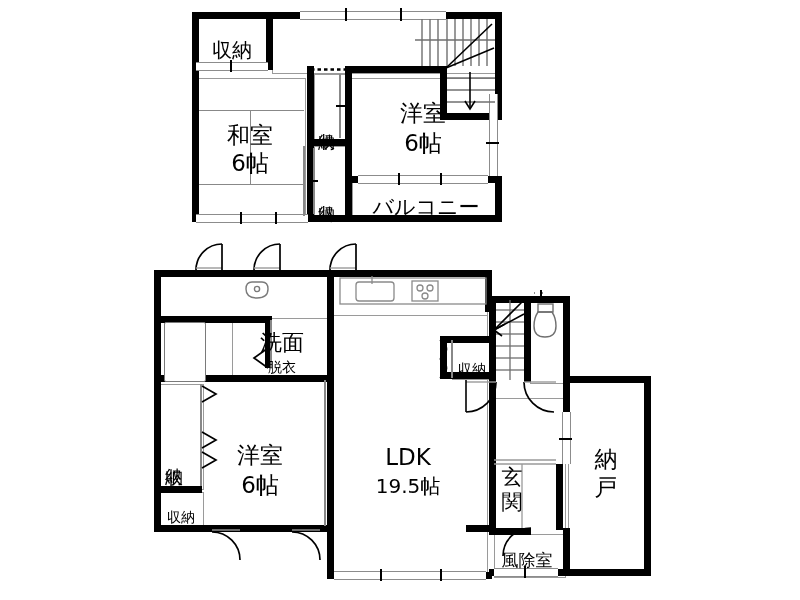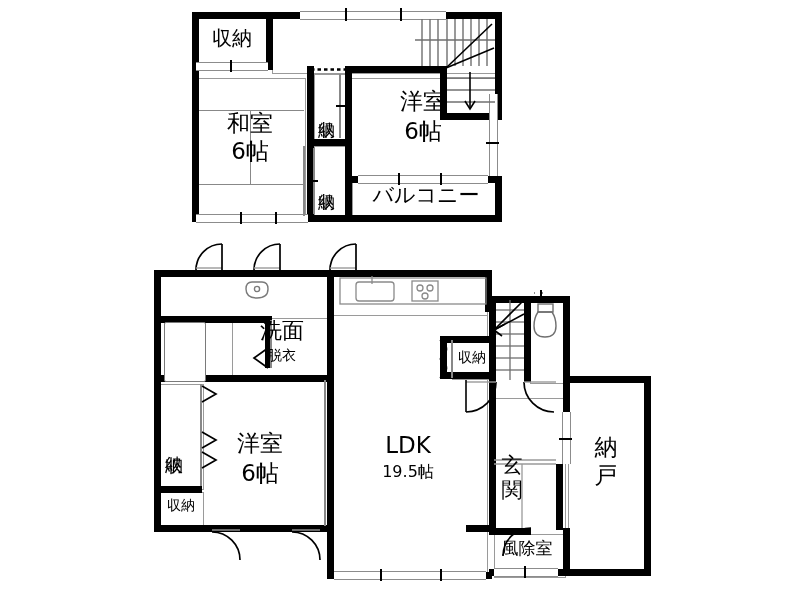"収納" .lbl { margin-top: none -> 12px }
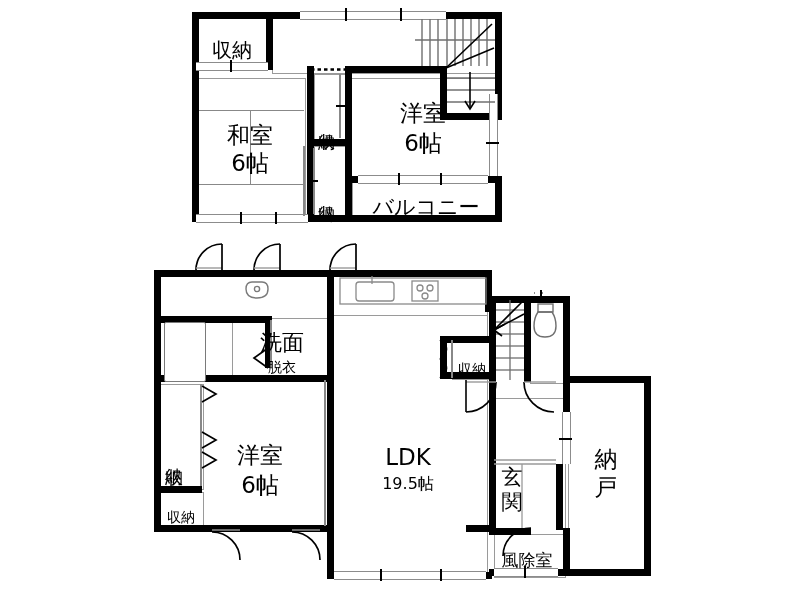"19.5帖" div.lbl { font-size: 16px -> 20px }
